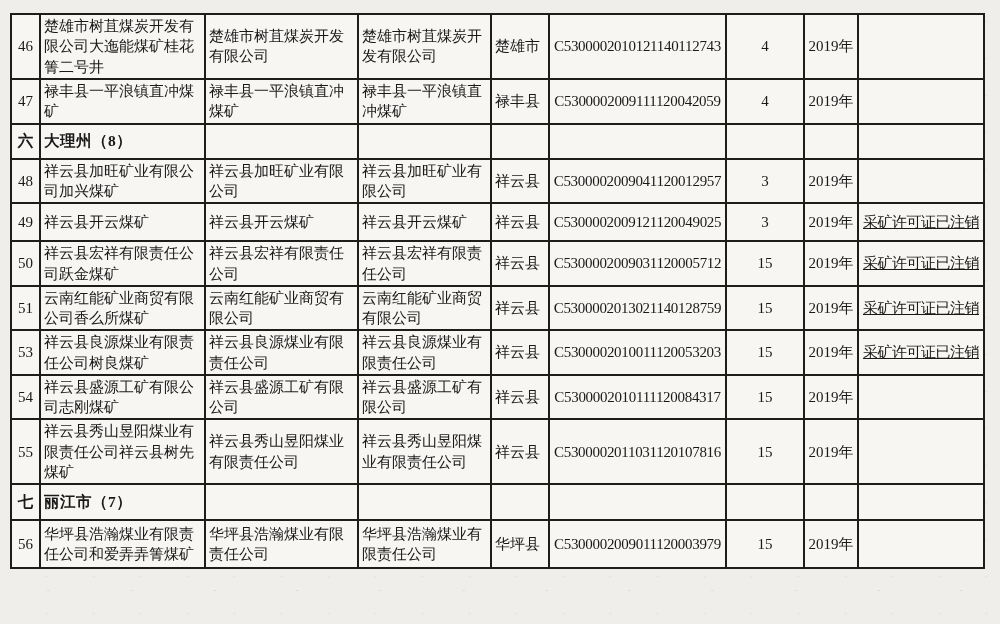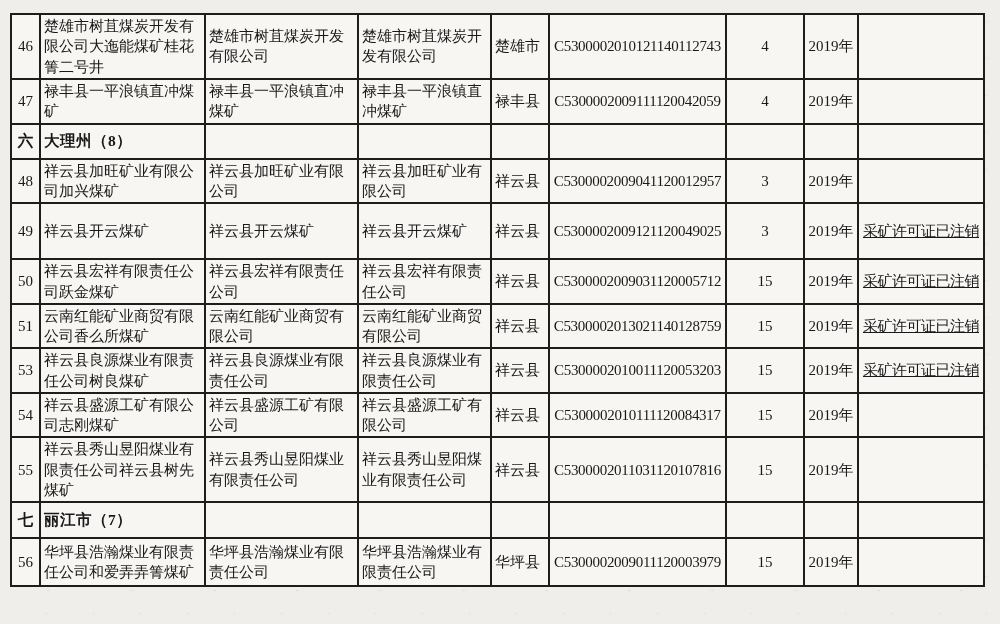"49" tr.data { height: 56px -> 38px }
